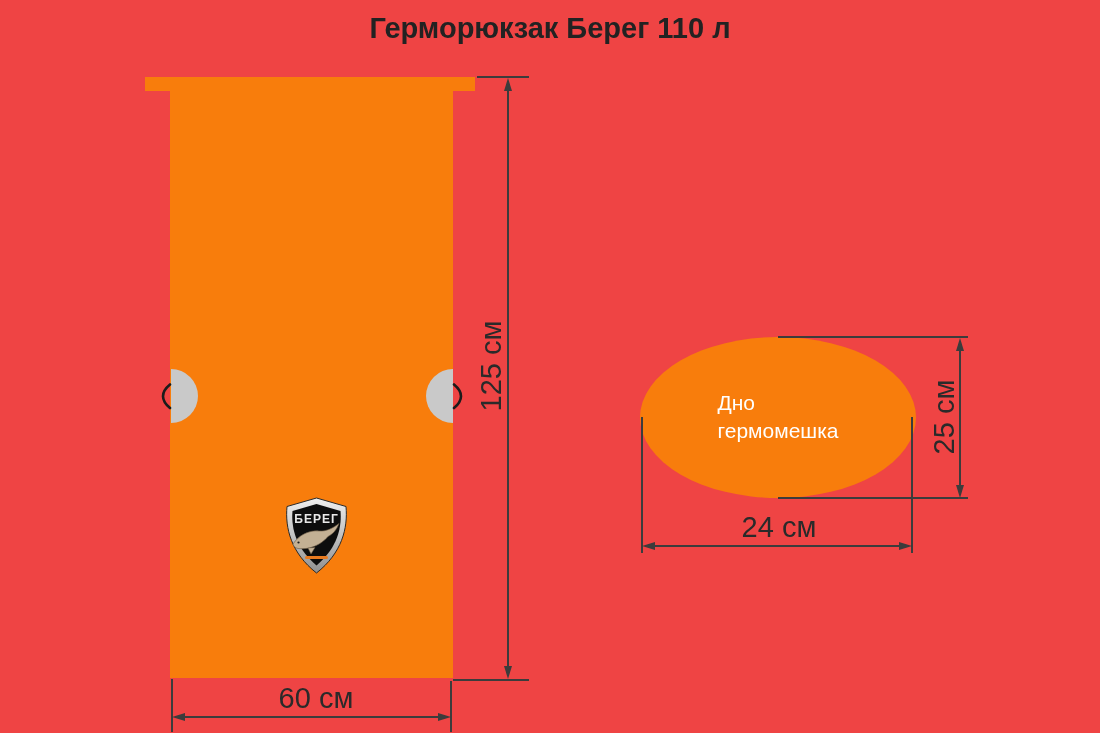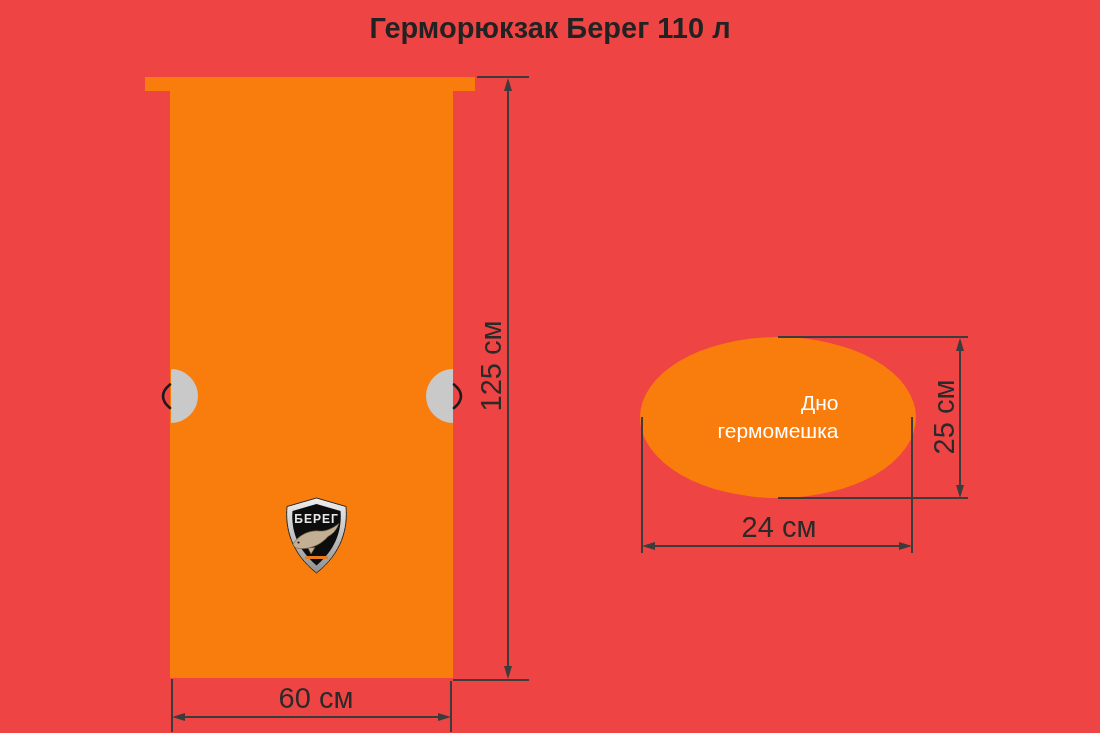"Дно" .ellipse-label { text-align: right -> left }
